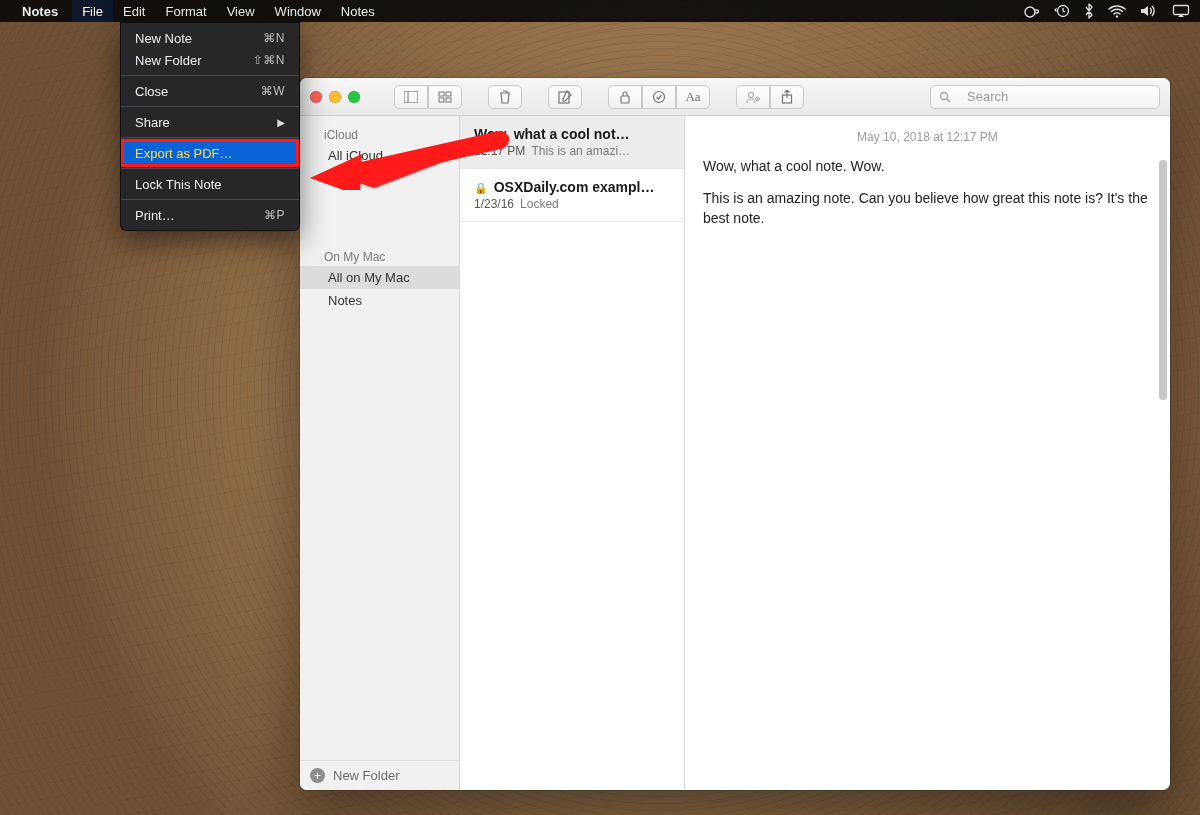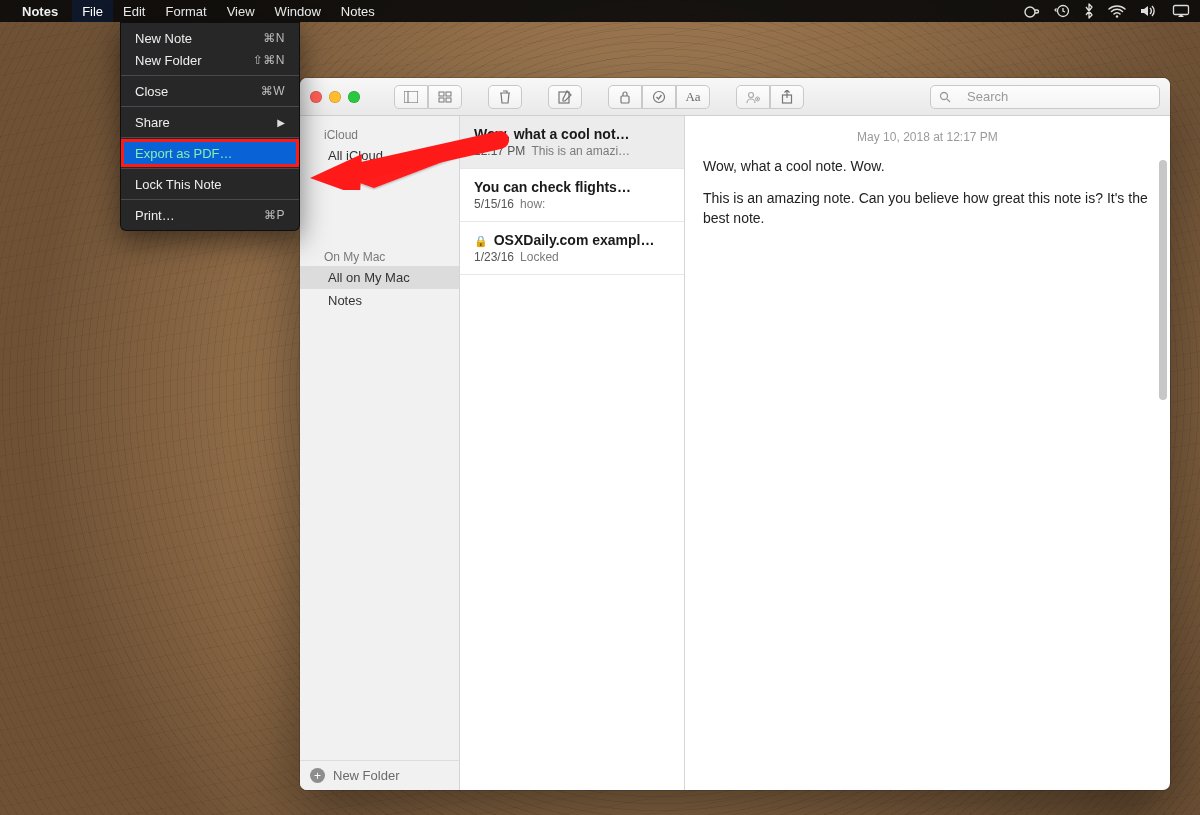"Export as PDF…" .dropdown .row.highlight { color: #86efac -> #fde047 }
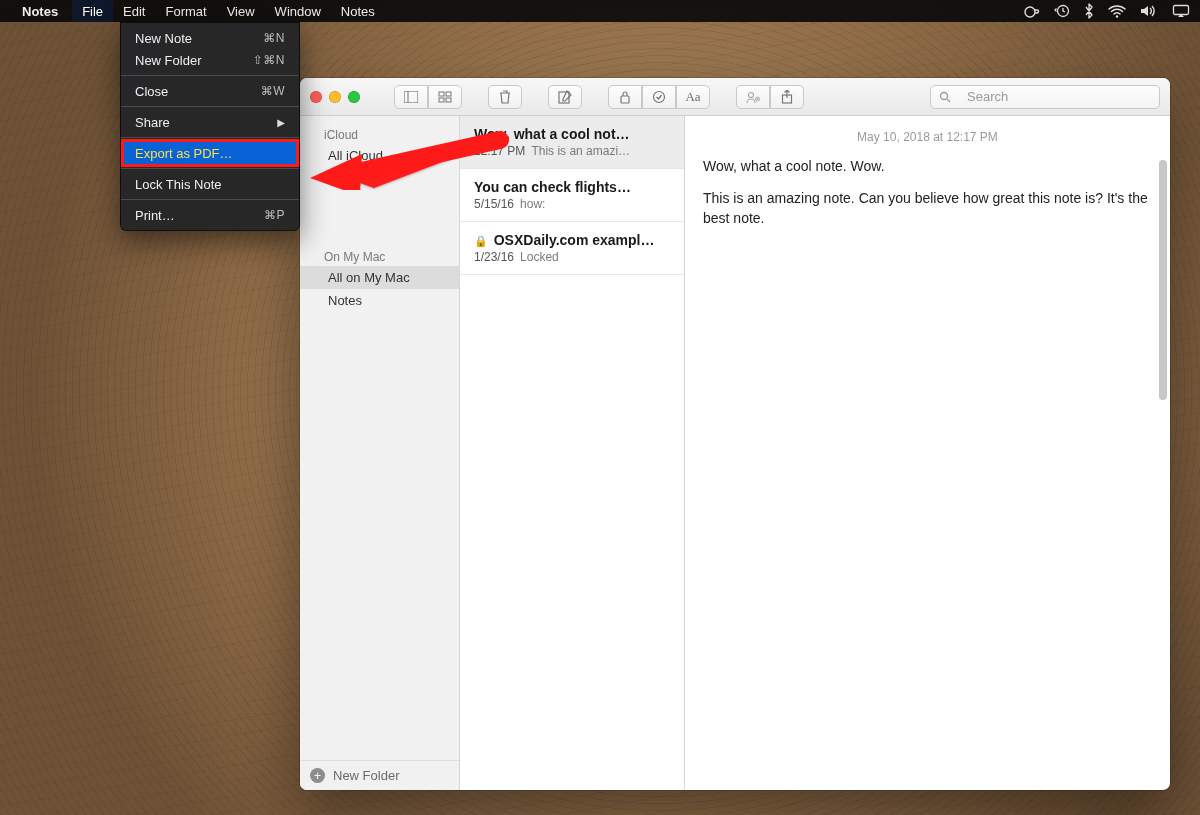"You can check flights…" div.note-row { html: <div> <div>You can check flights…</div> <div><span>5/15/16</span><span>how:</span></div> </div> -> none }
